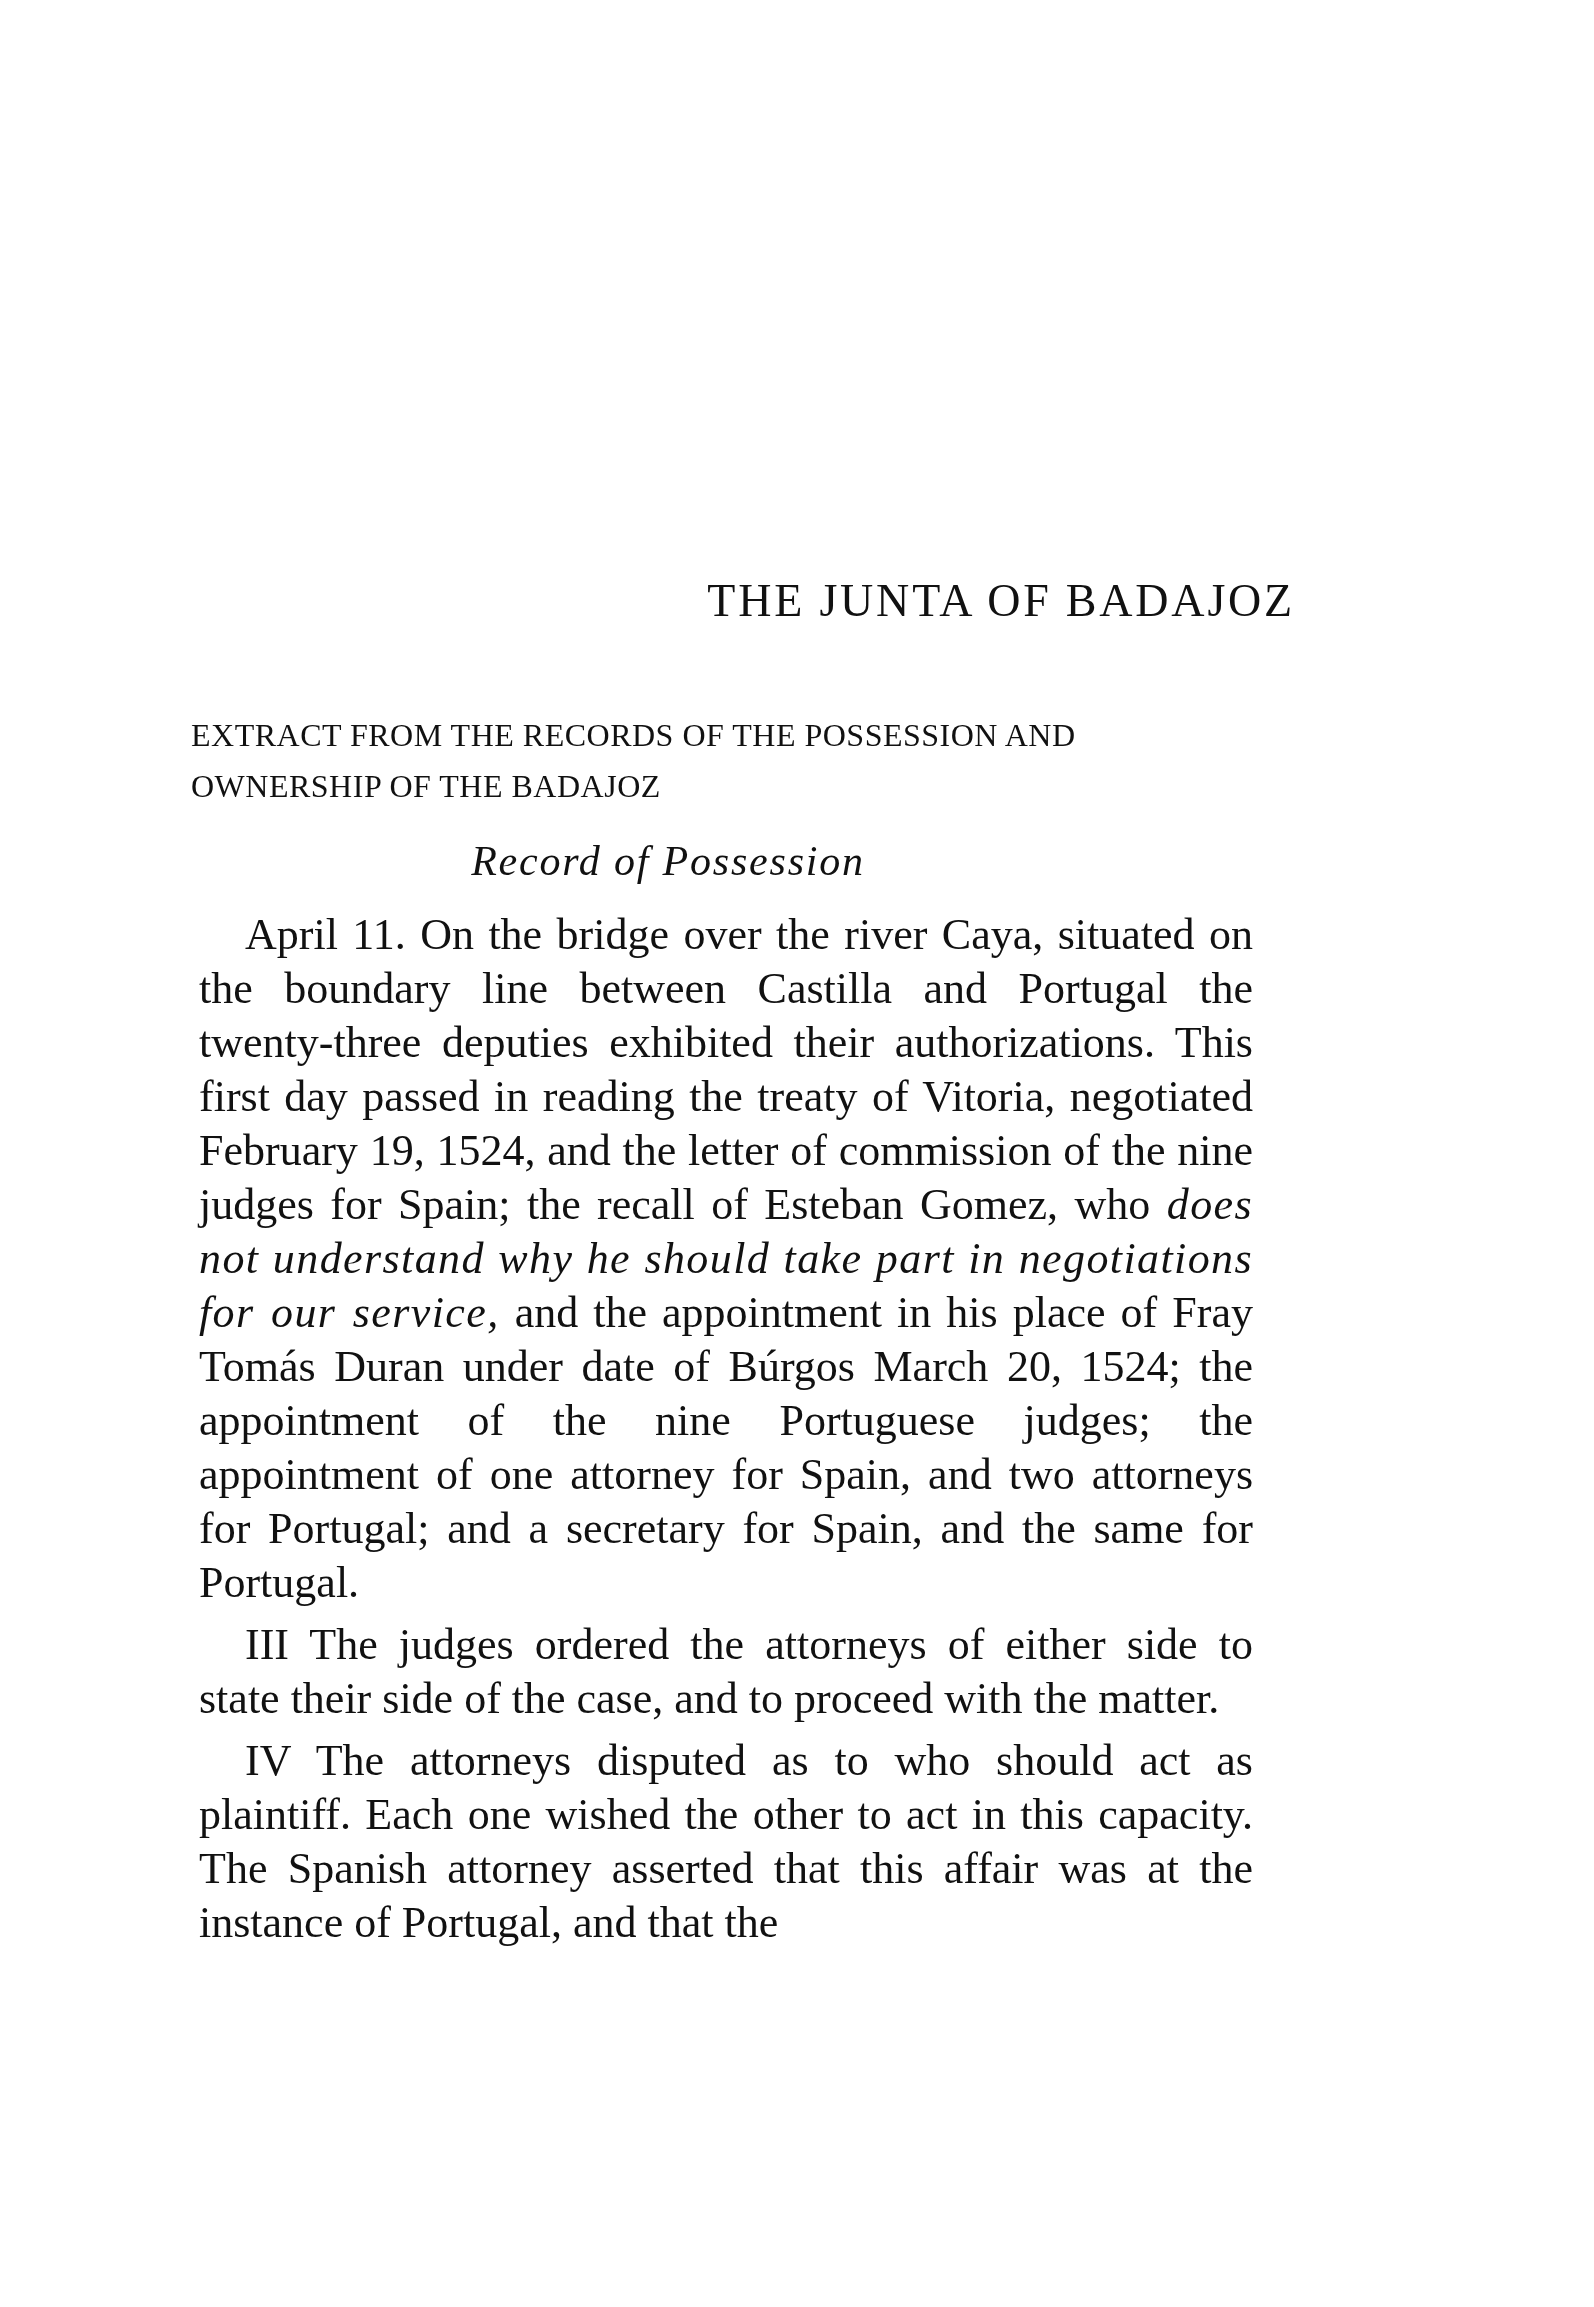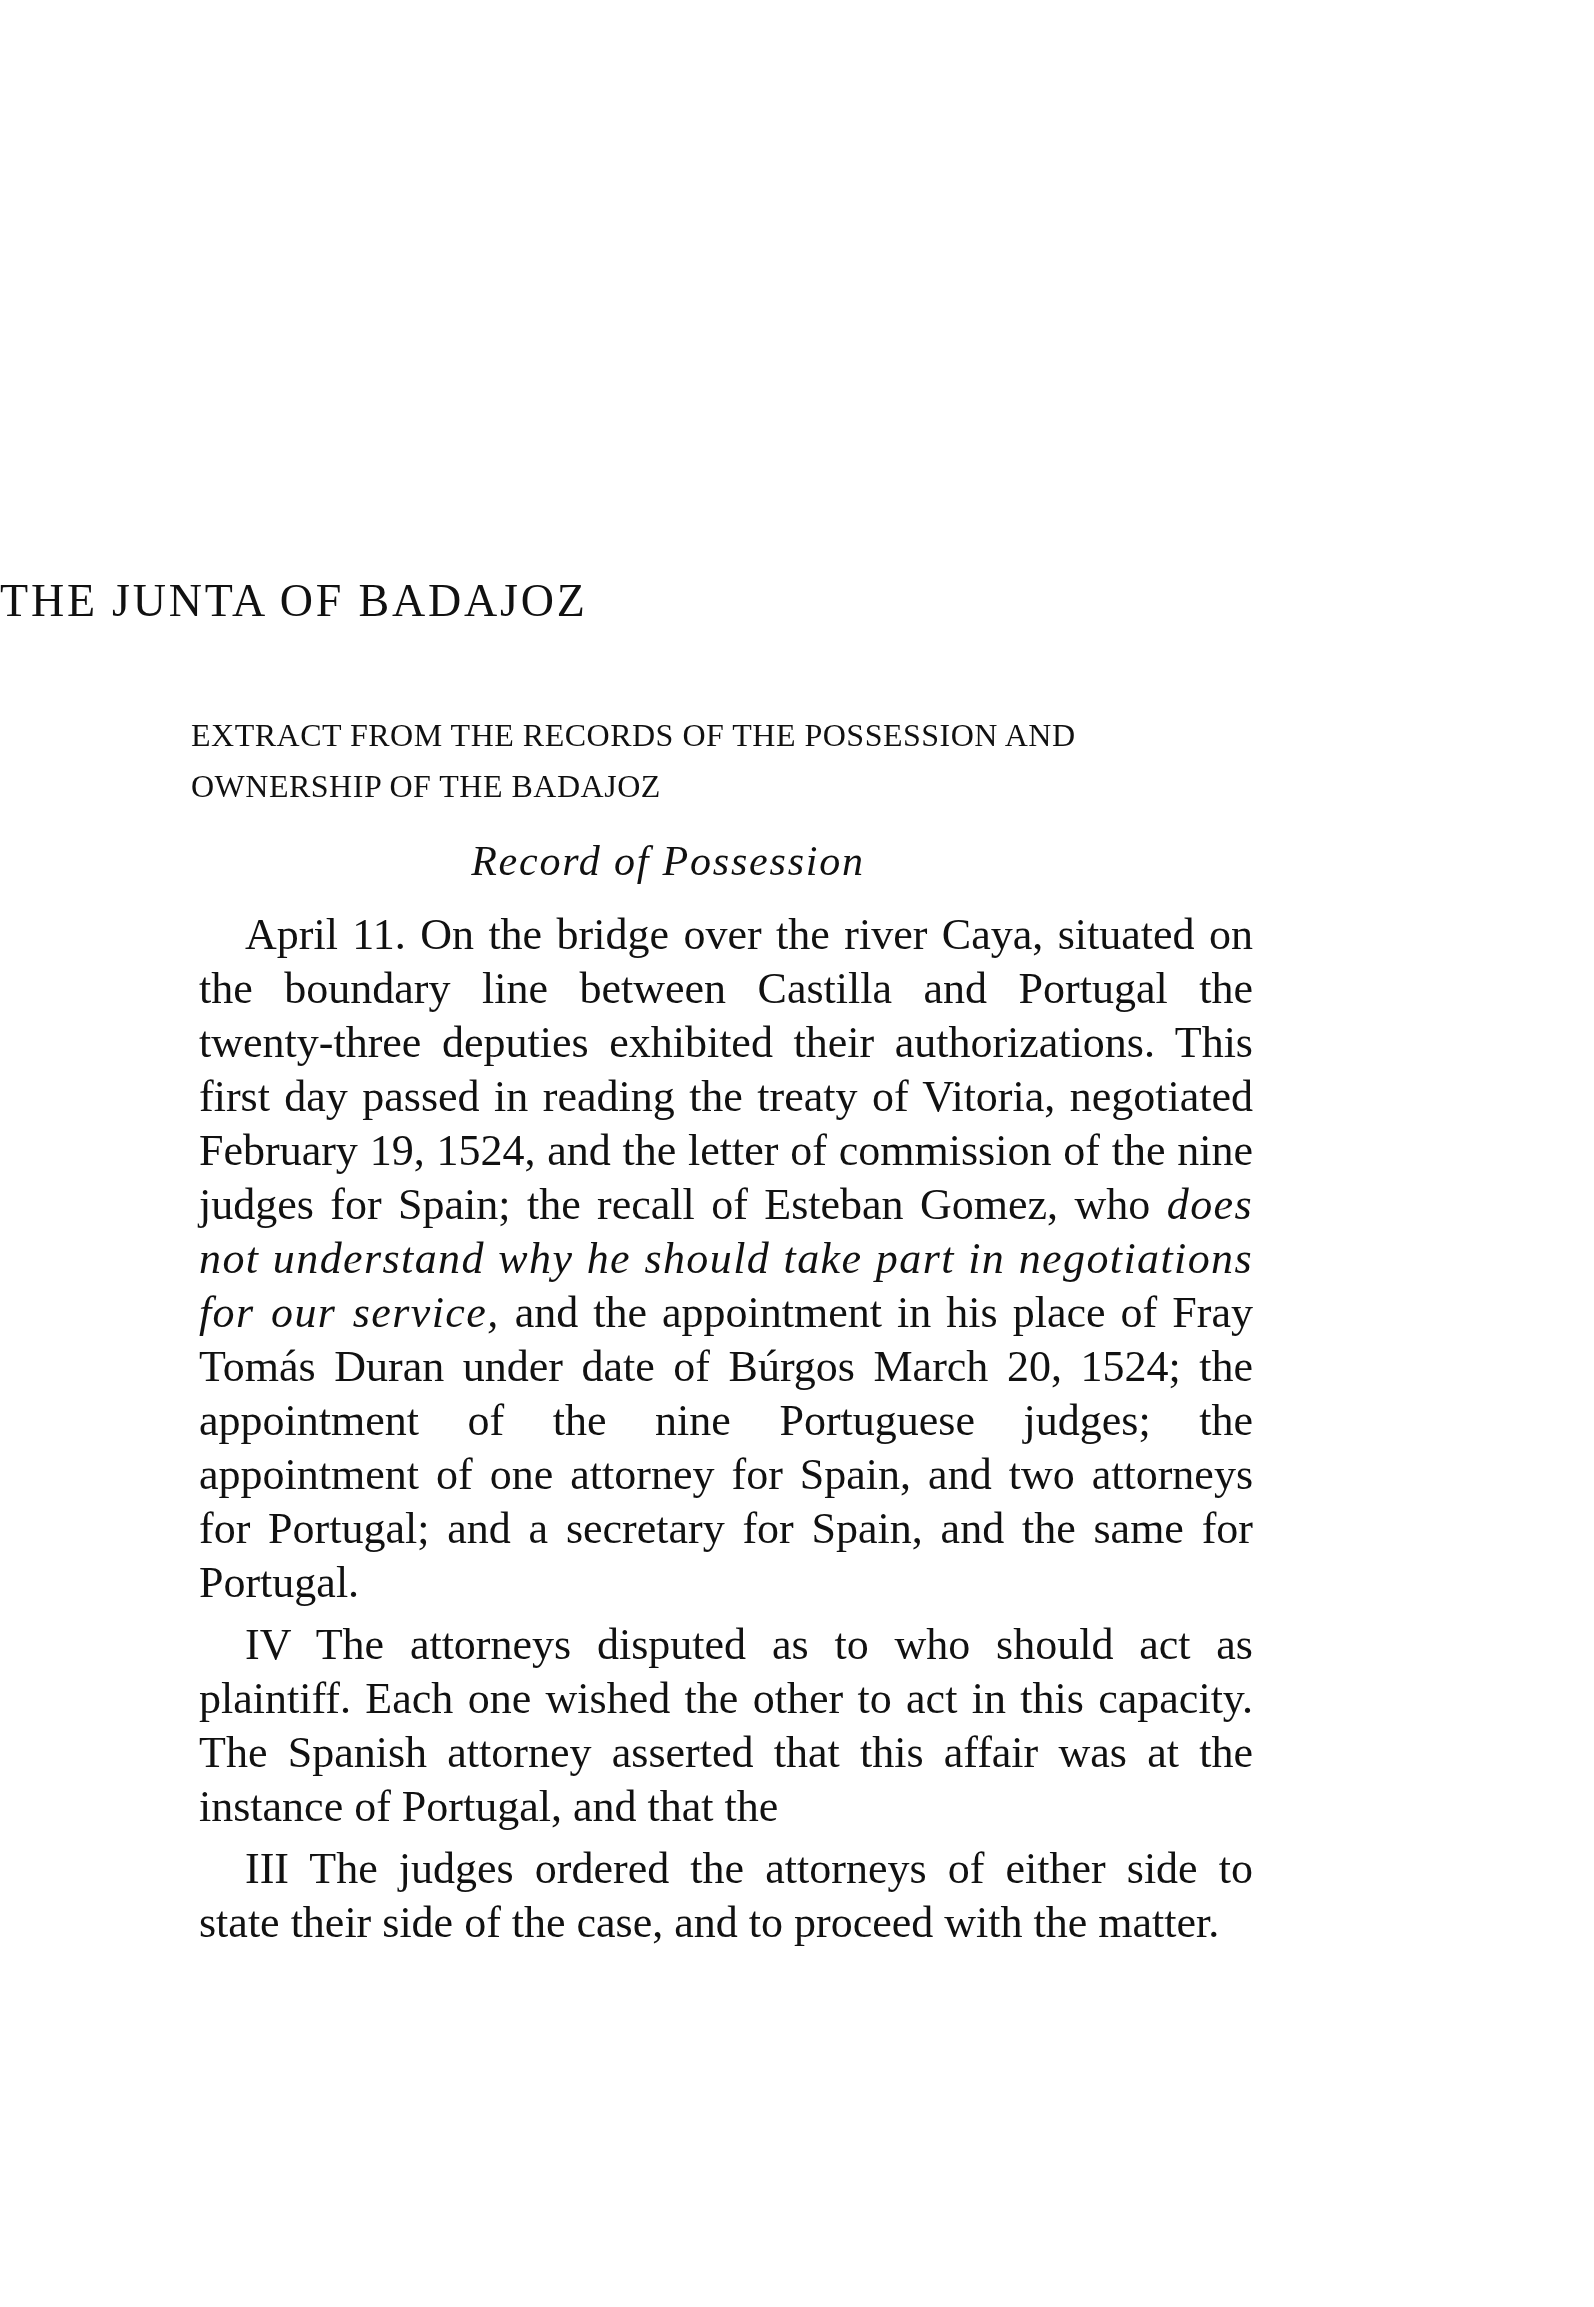"THE JUNTA OF BADAJOZ" .title { text-align: left -> right }
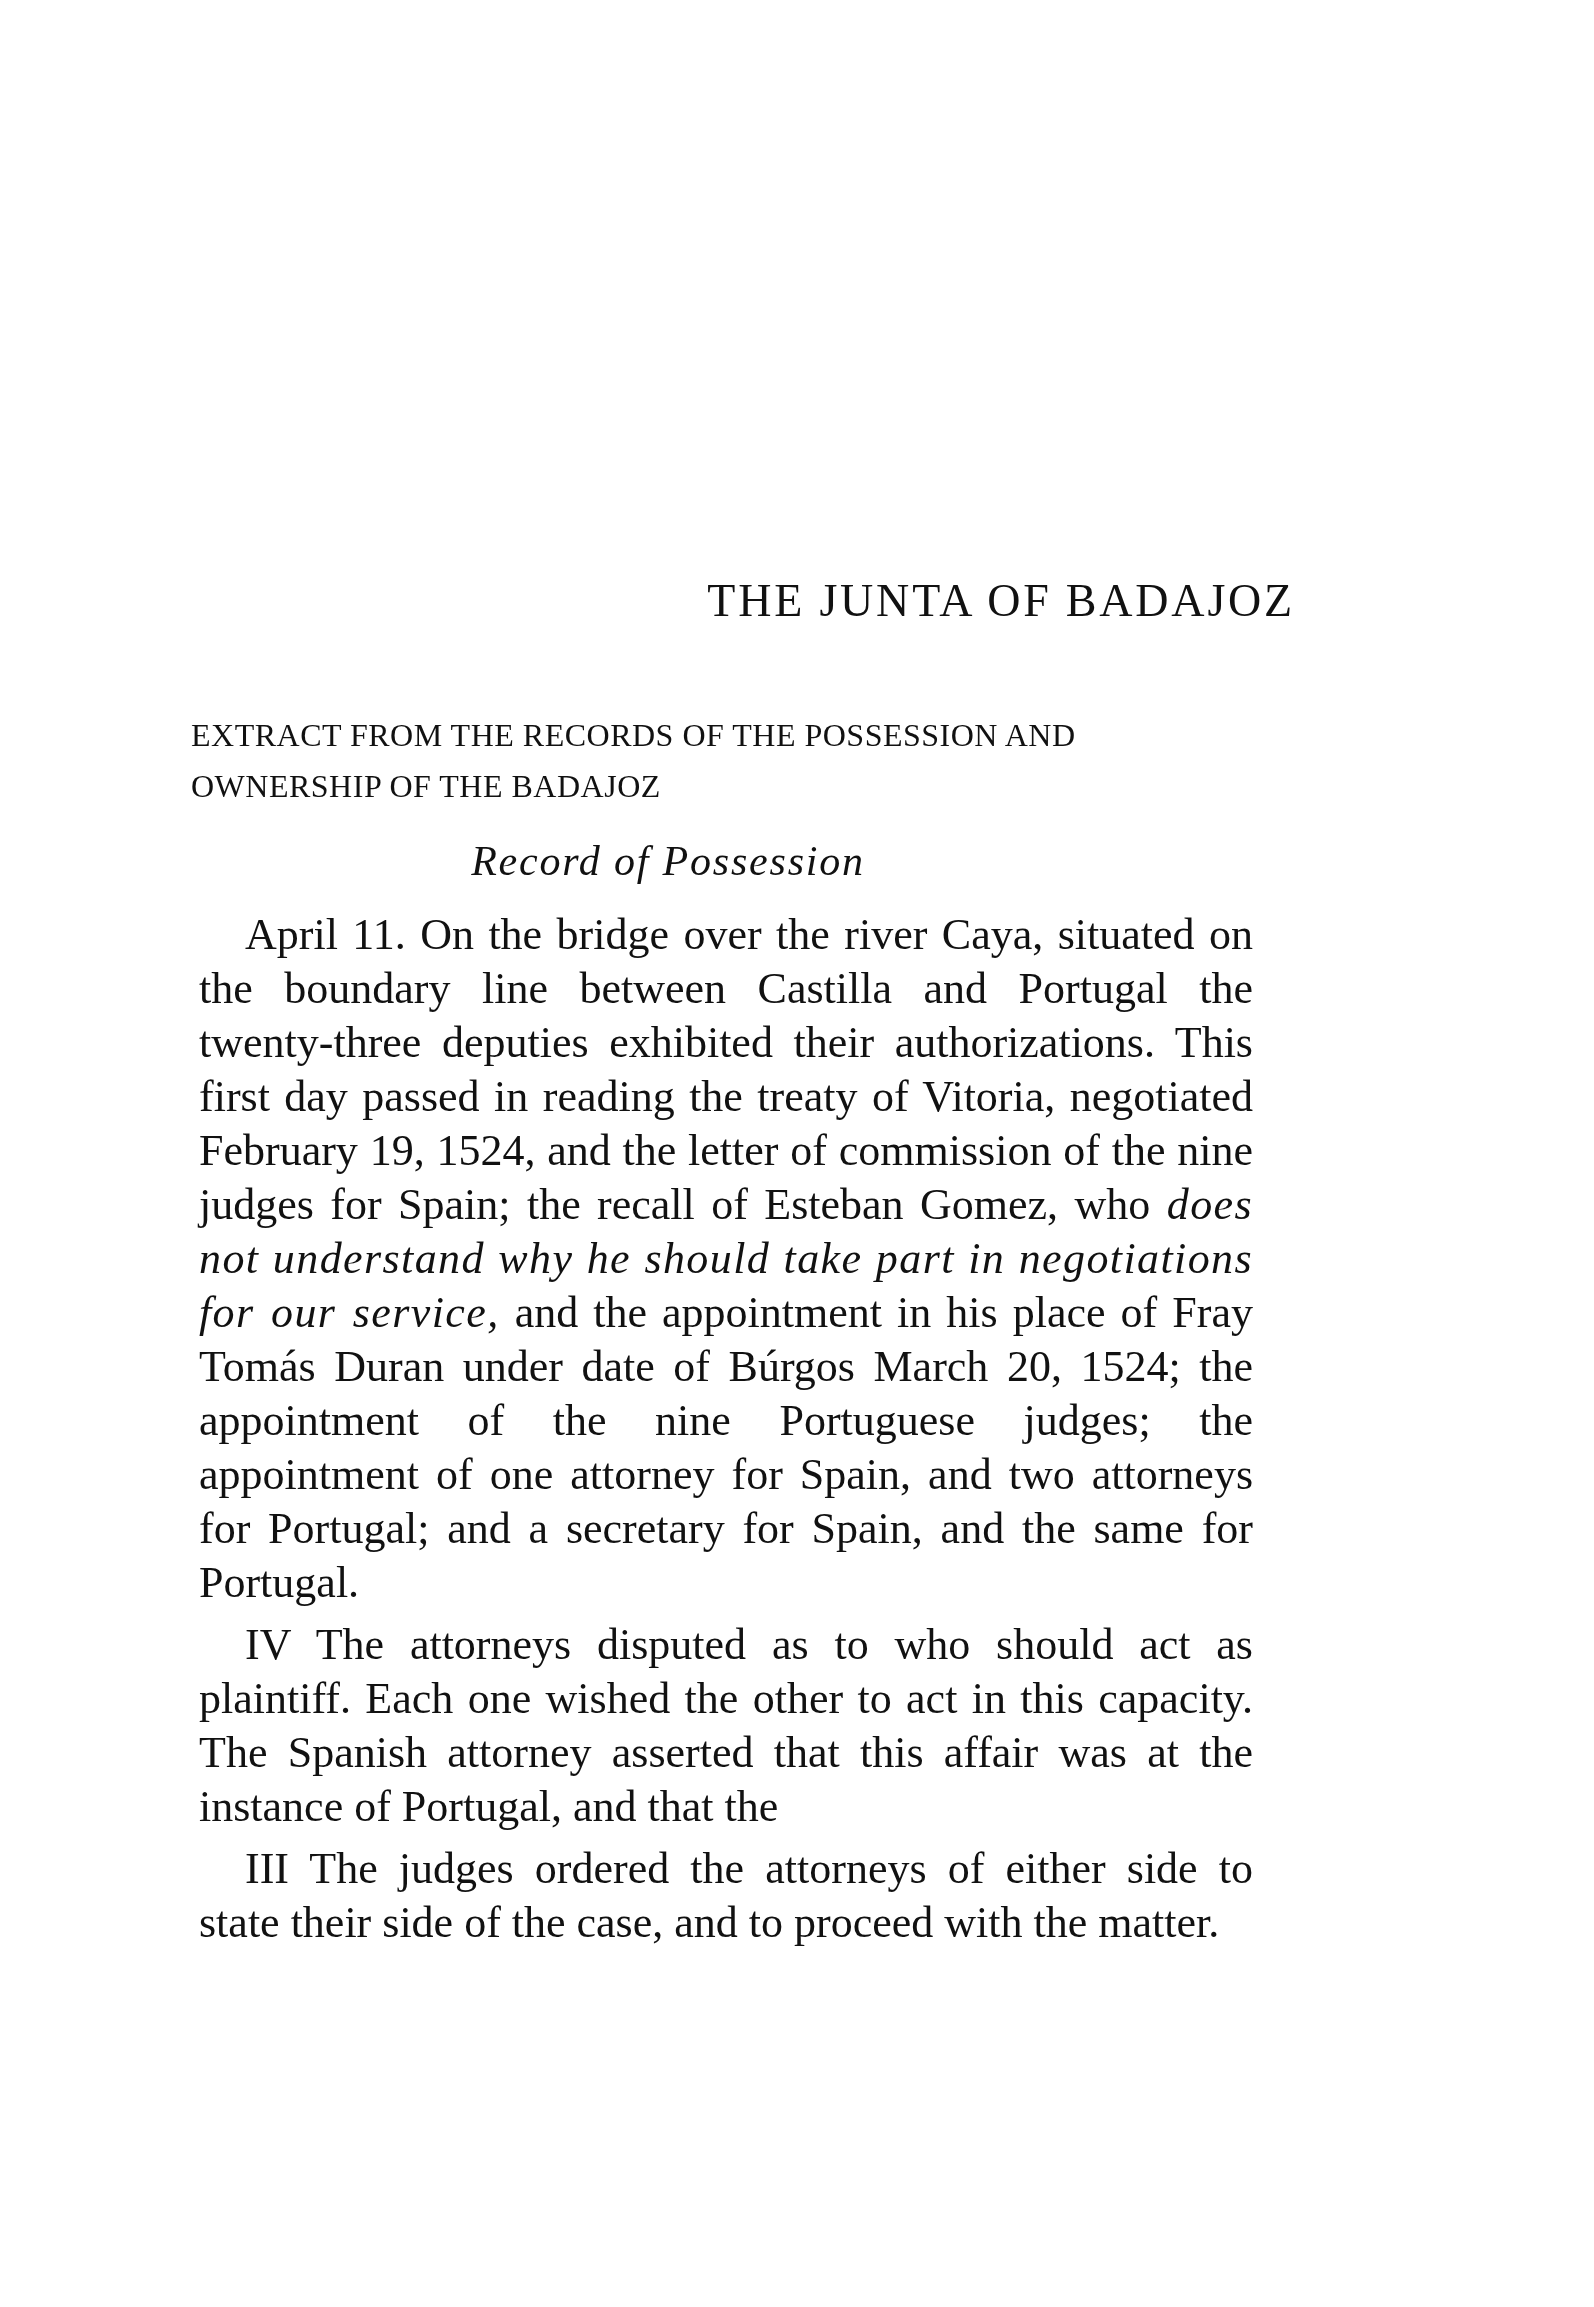"IV The attorneys disputed as" p { order: before "III The judges ordered the" -> after "III The judges ordered the" }
